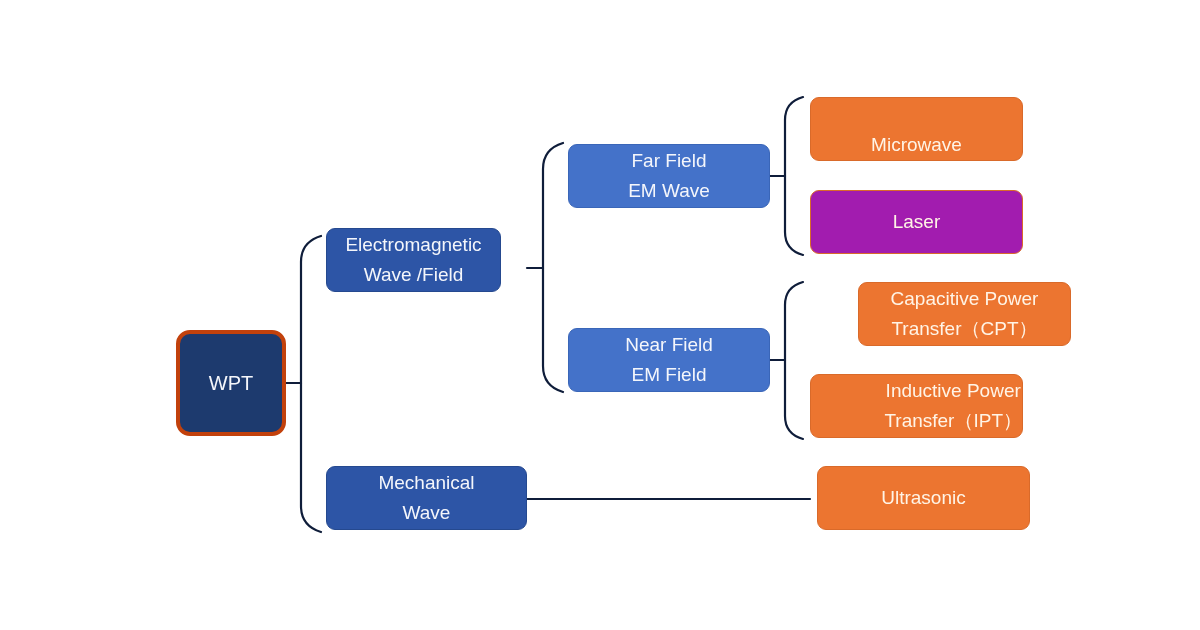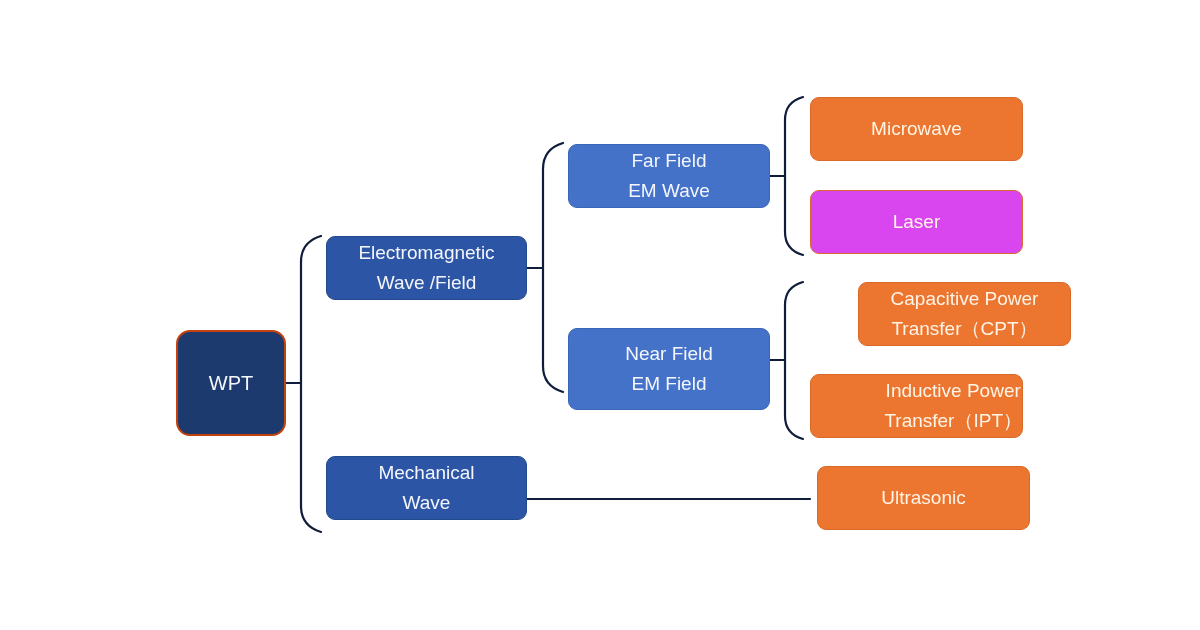"Microwave" div.node { align-items: none -> flex-end }
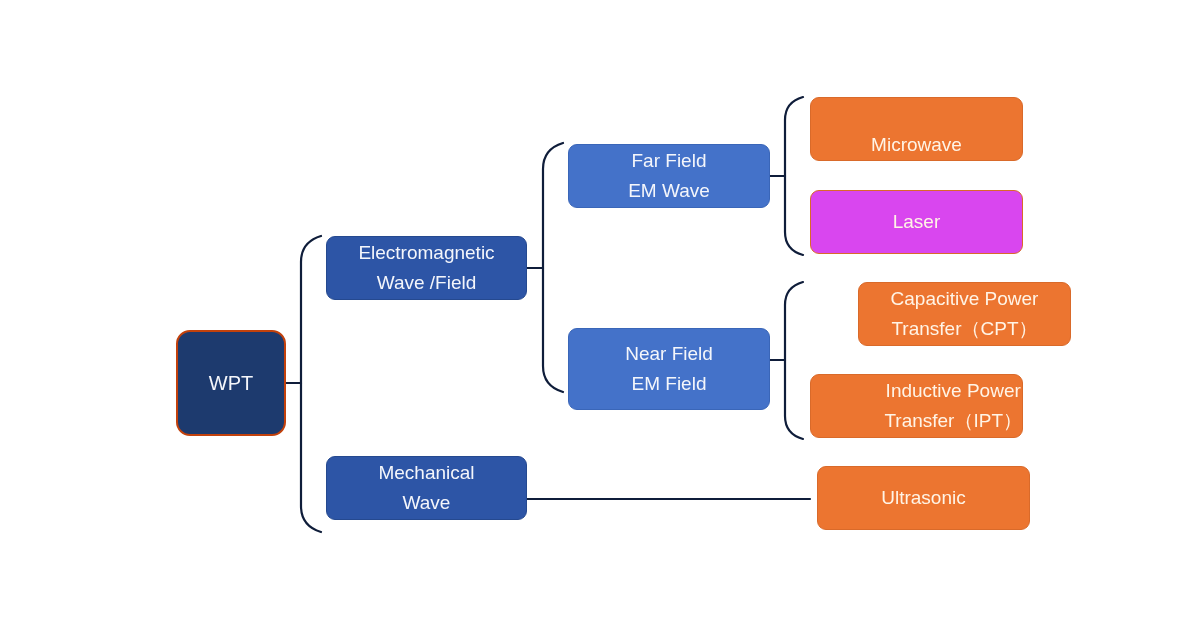"Laser" div.node { background: #d946ef -> #a21caf }
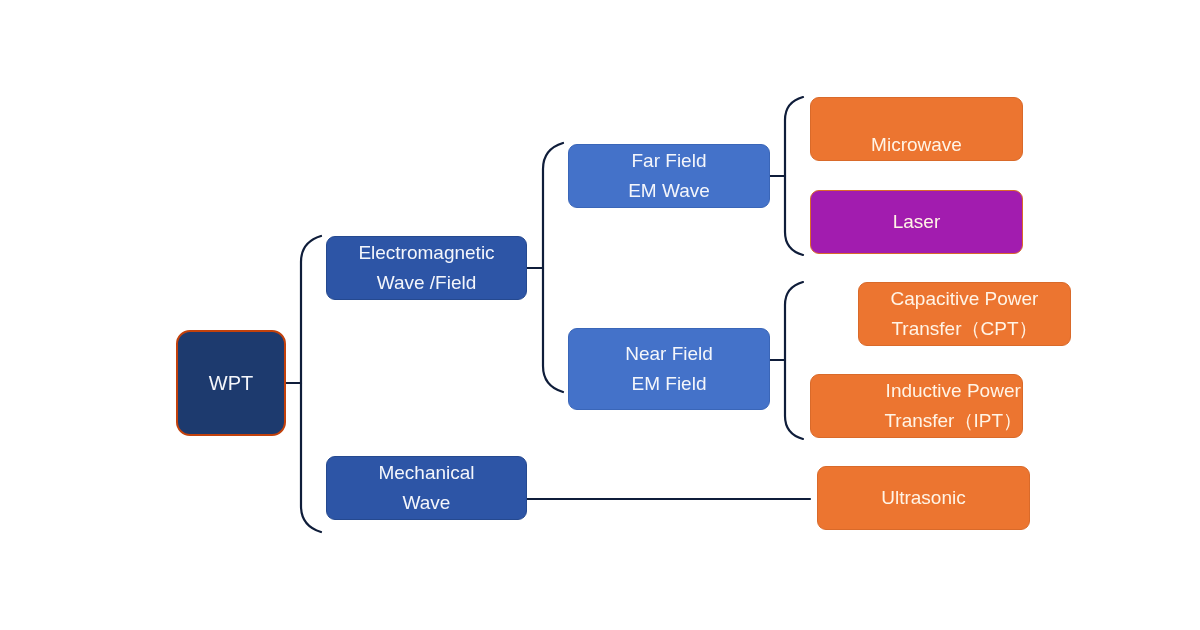"Electromagnetic" div.node { top: 236px -> 228px; width: 201px -> 175px }
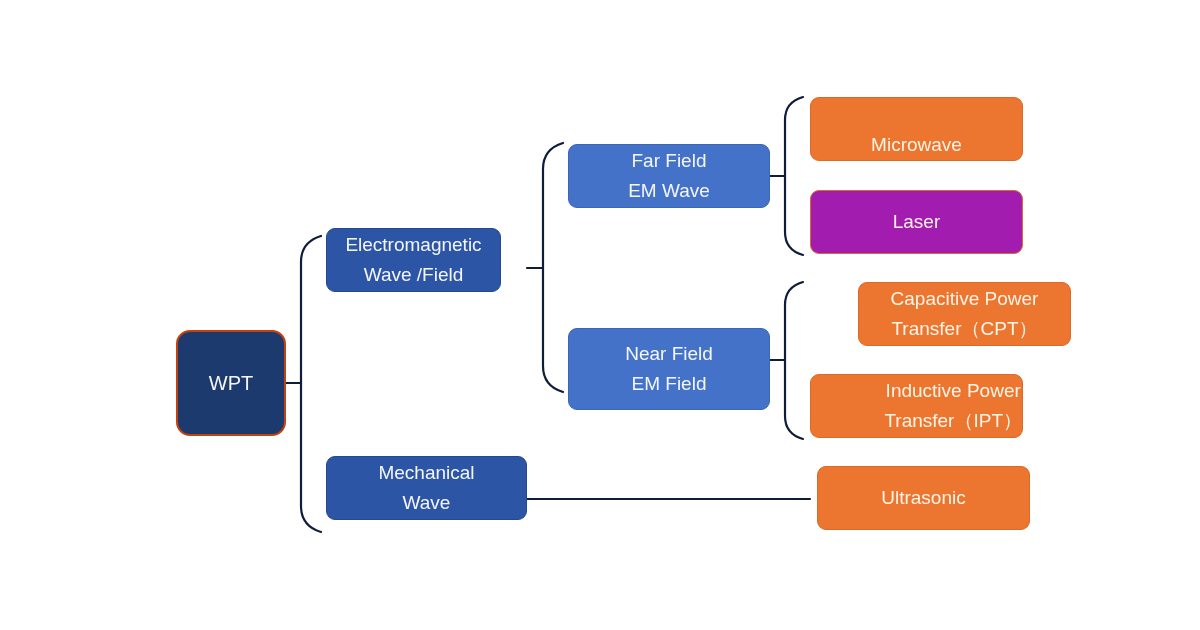"Near Field" div.node { height: 82px -> 64px }
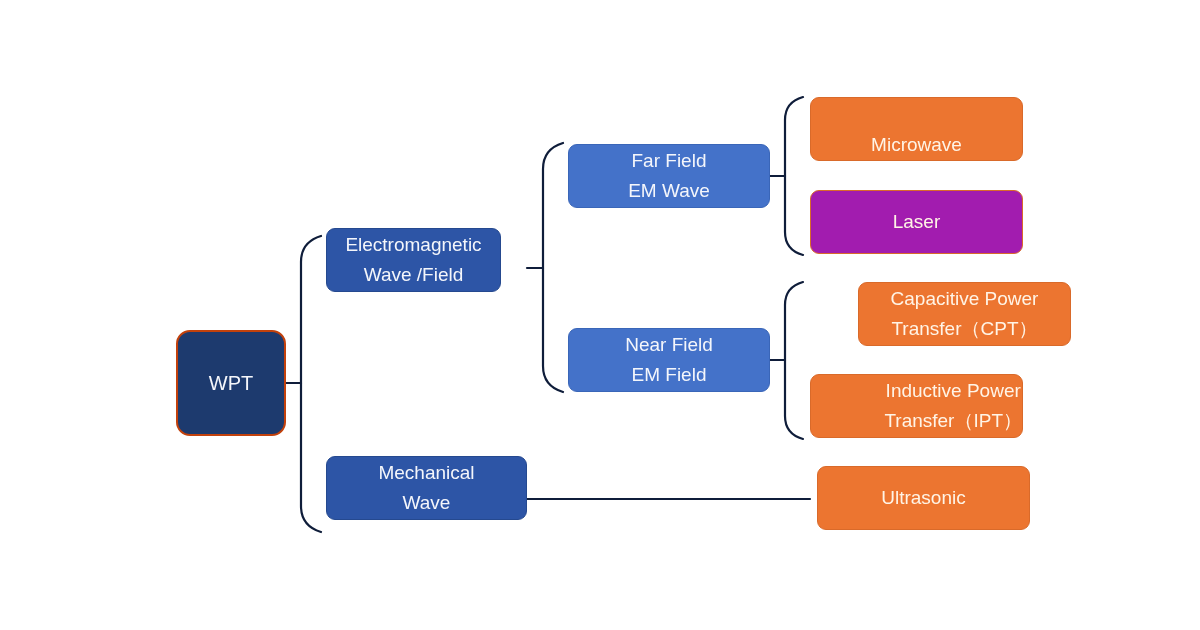"WPT" .node.root { border: 2px solid #c2410c -> 4px solid #c2410c }
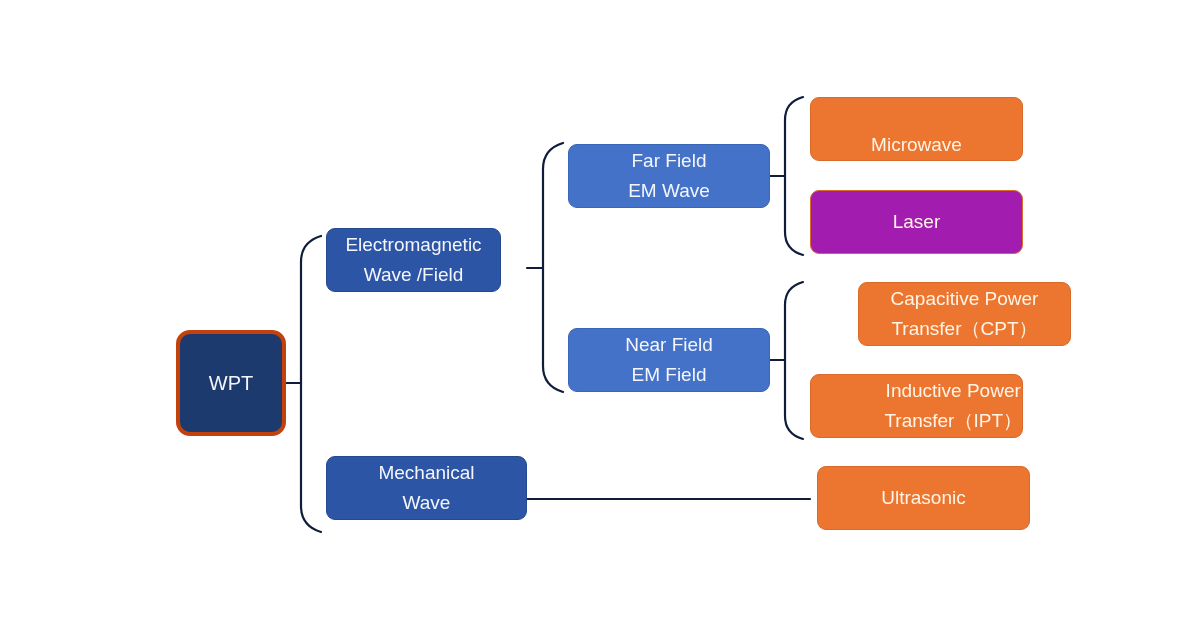"Mechanical" div.node { top: 456px -> 466px }
